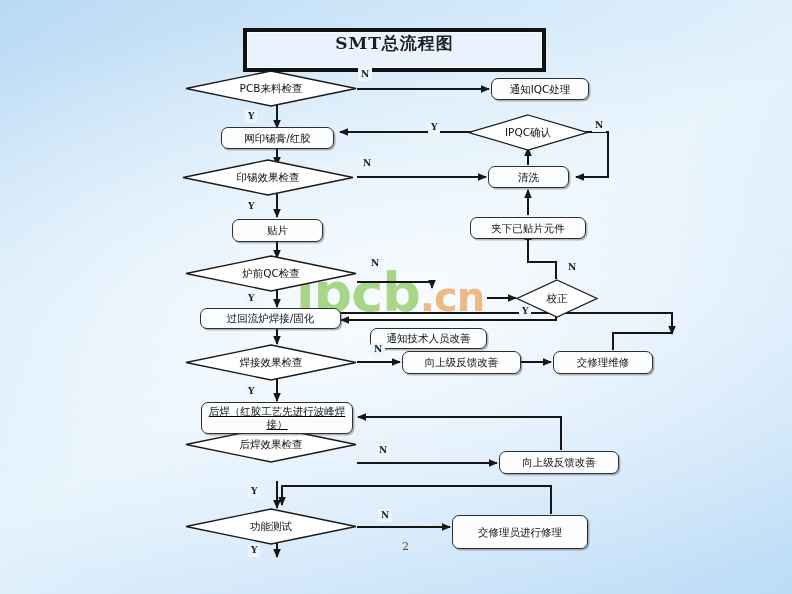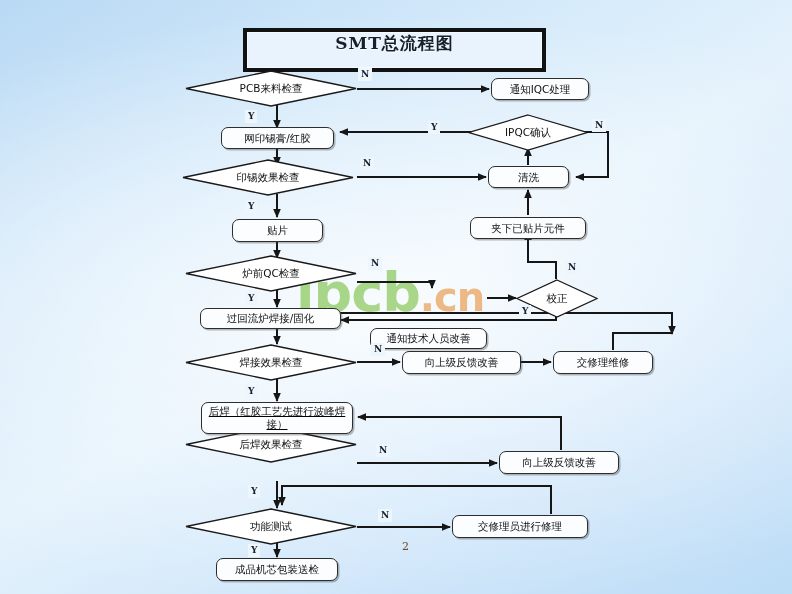"交修理员进行修理" div.node { height: 23px -> 34px }
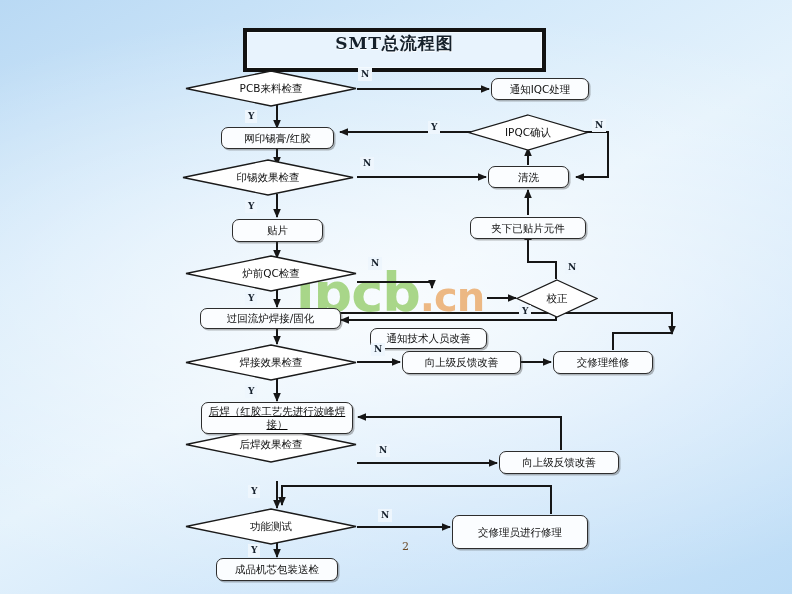"成品机芯包装送检" div.node { html: <div> <span>成品机芯包装送检</span> </div> -> none }
